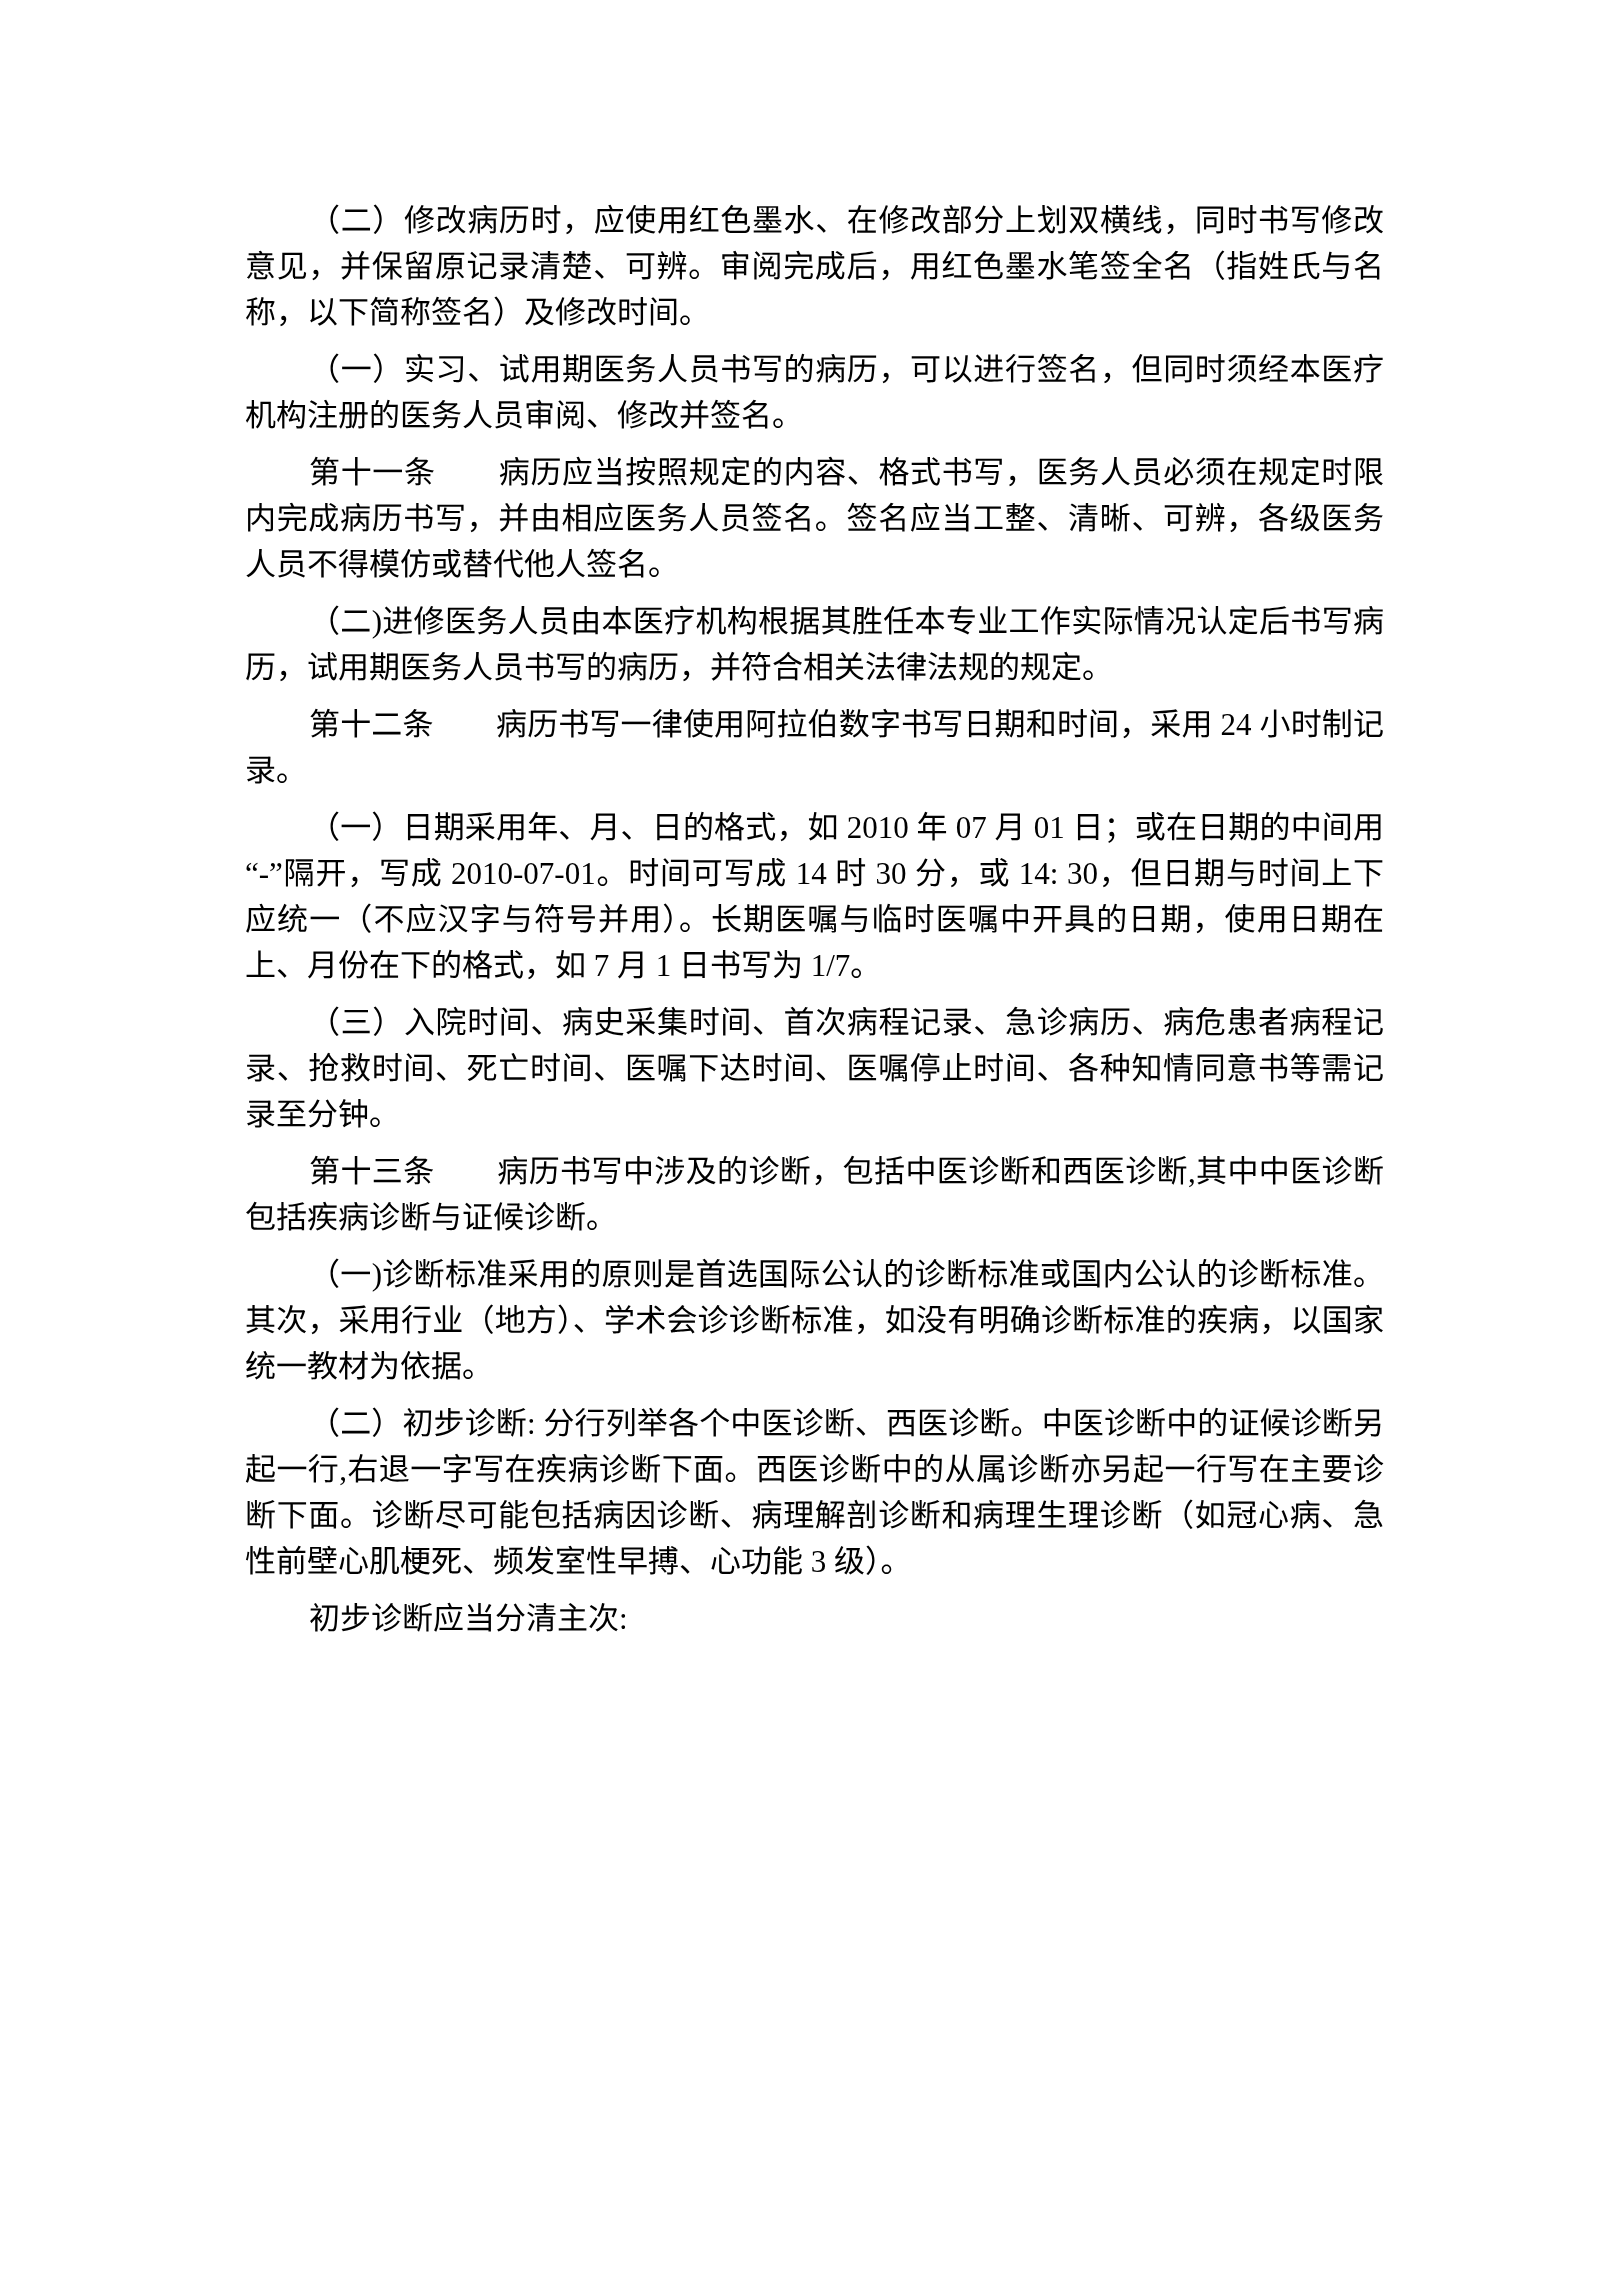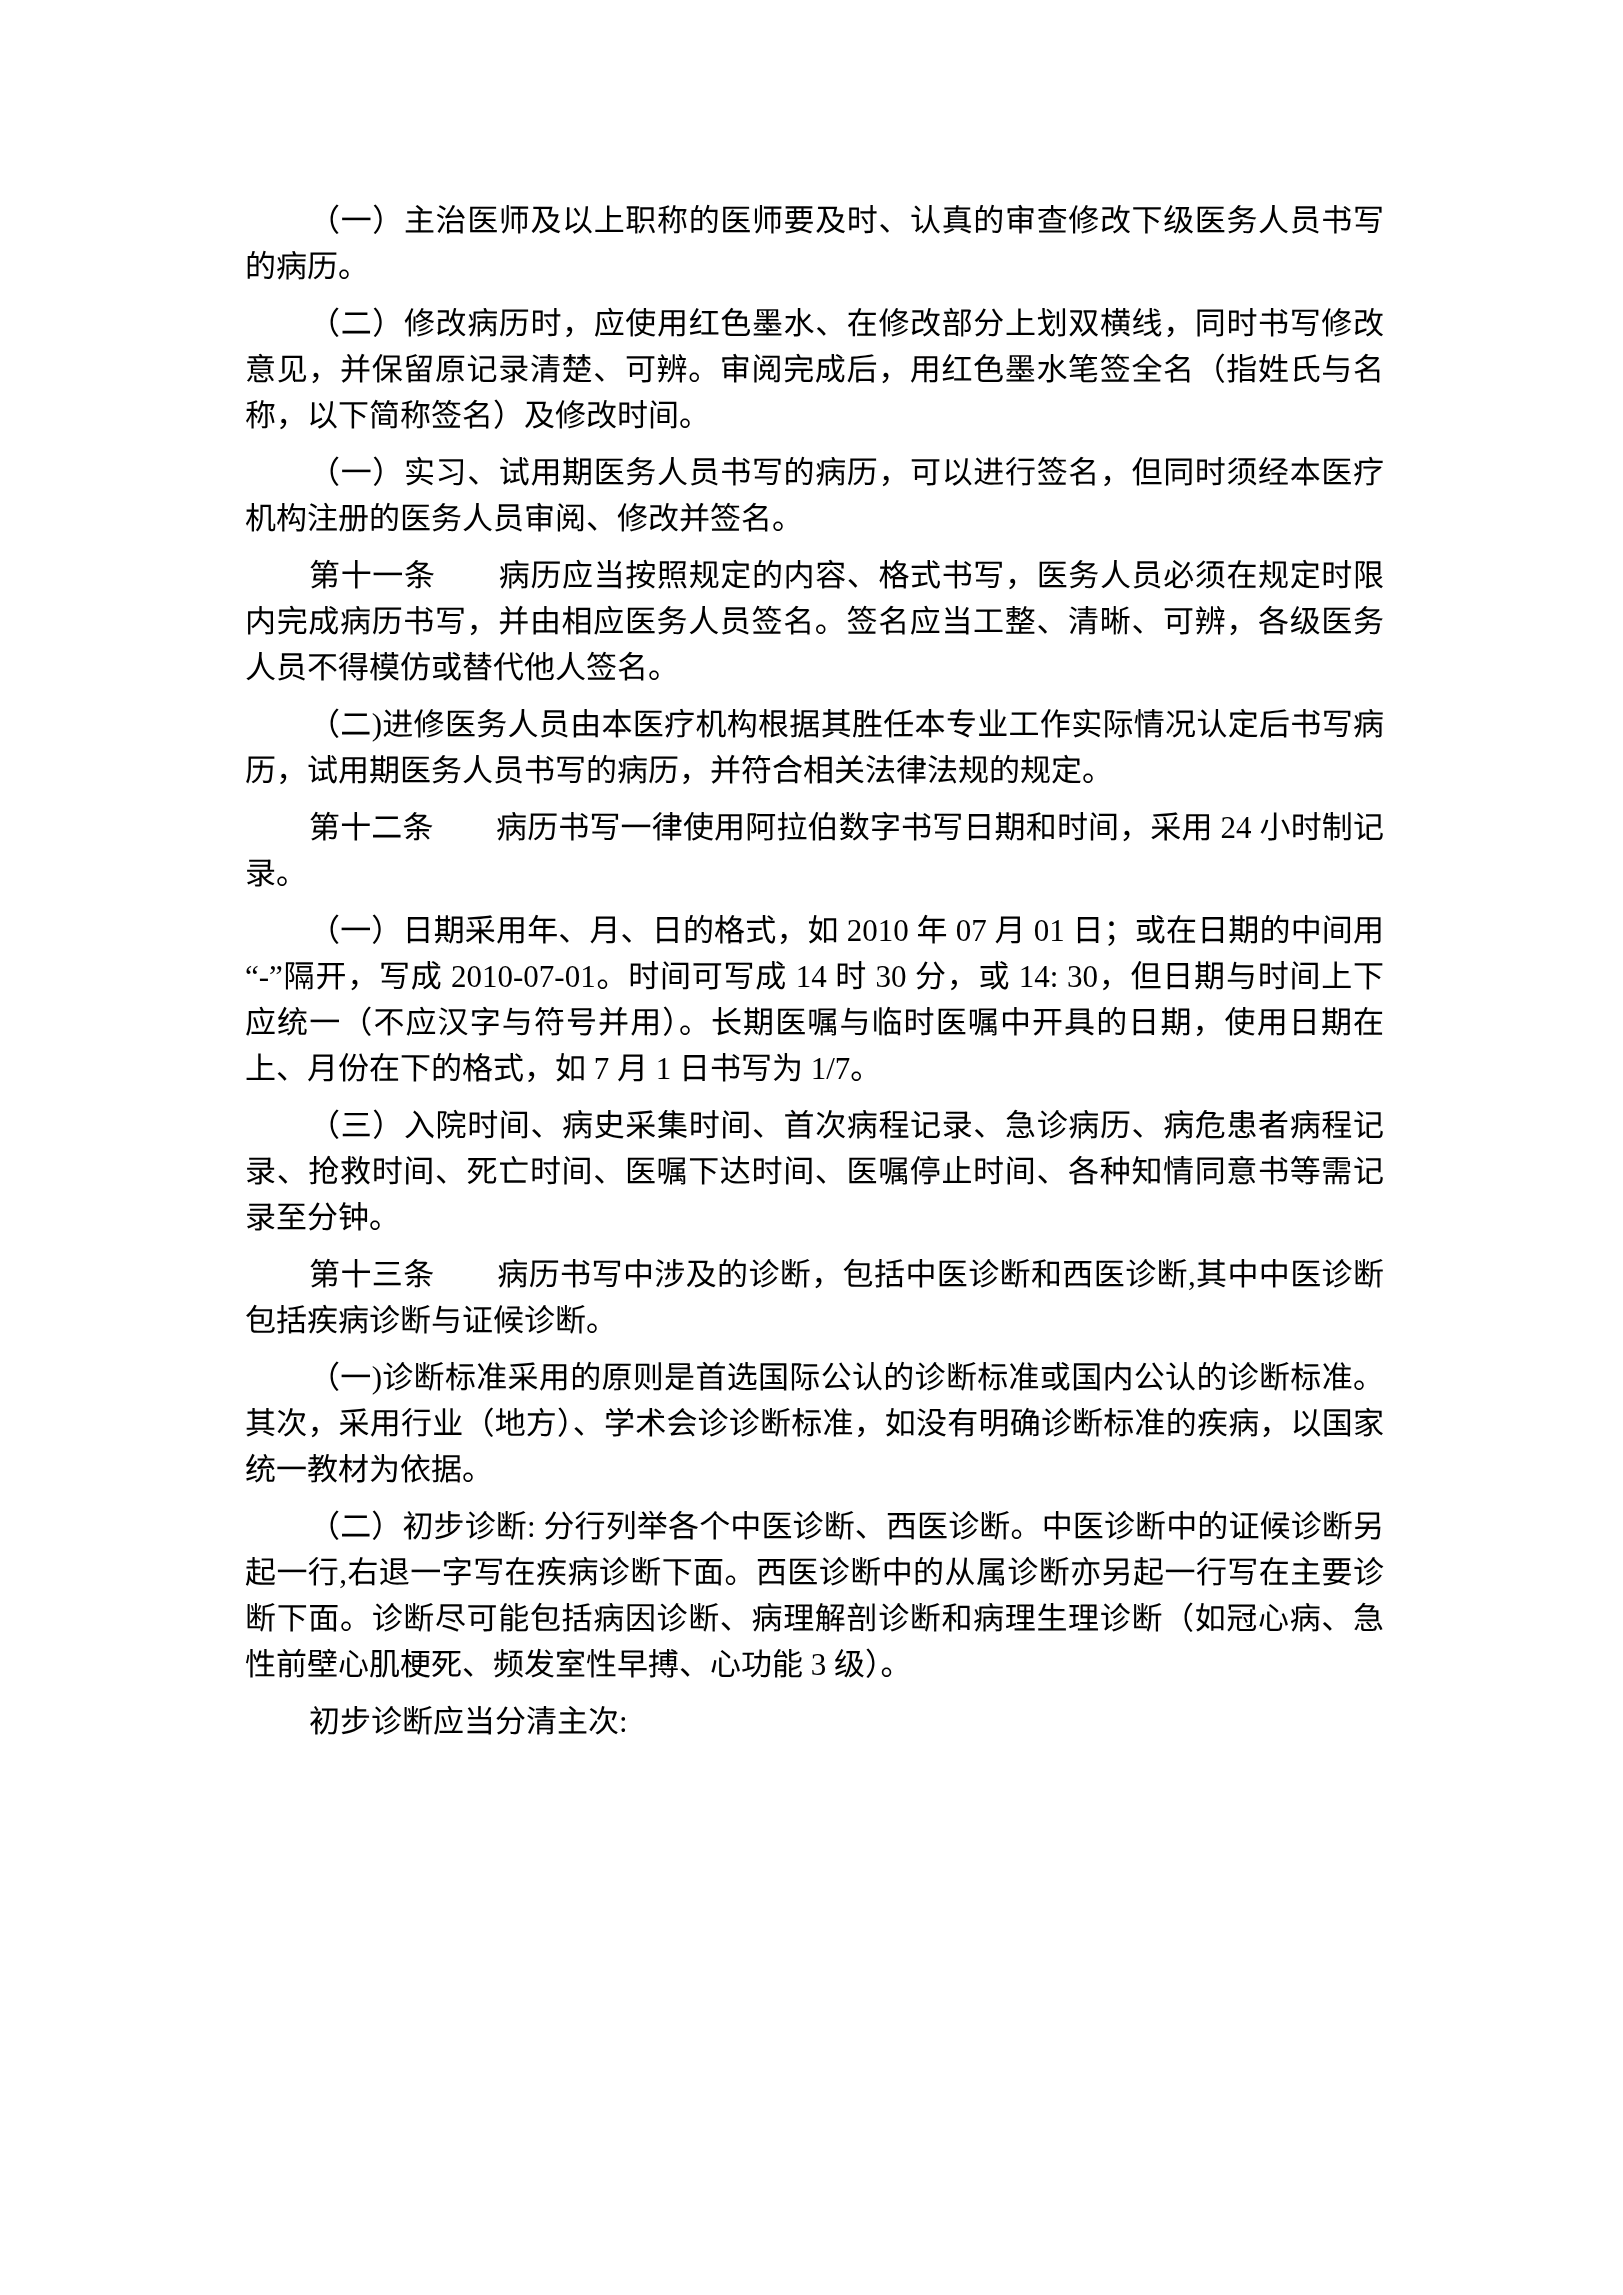"（一）主治医师及以上职称的医师要及时、认真的审查修改下级医务人员书写的病历。" p { html: <p>（一）主治医师及以上职称的医师要及时、认真的审查修改下级医务人员书写的病历。</p> -> none }
